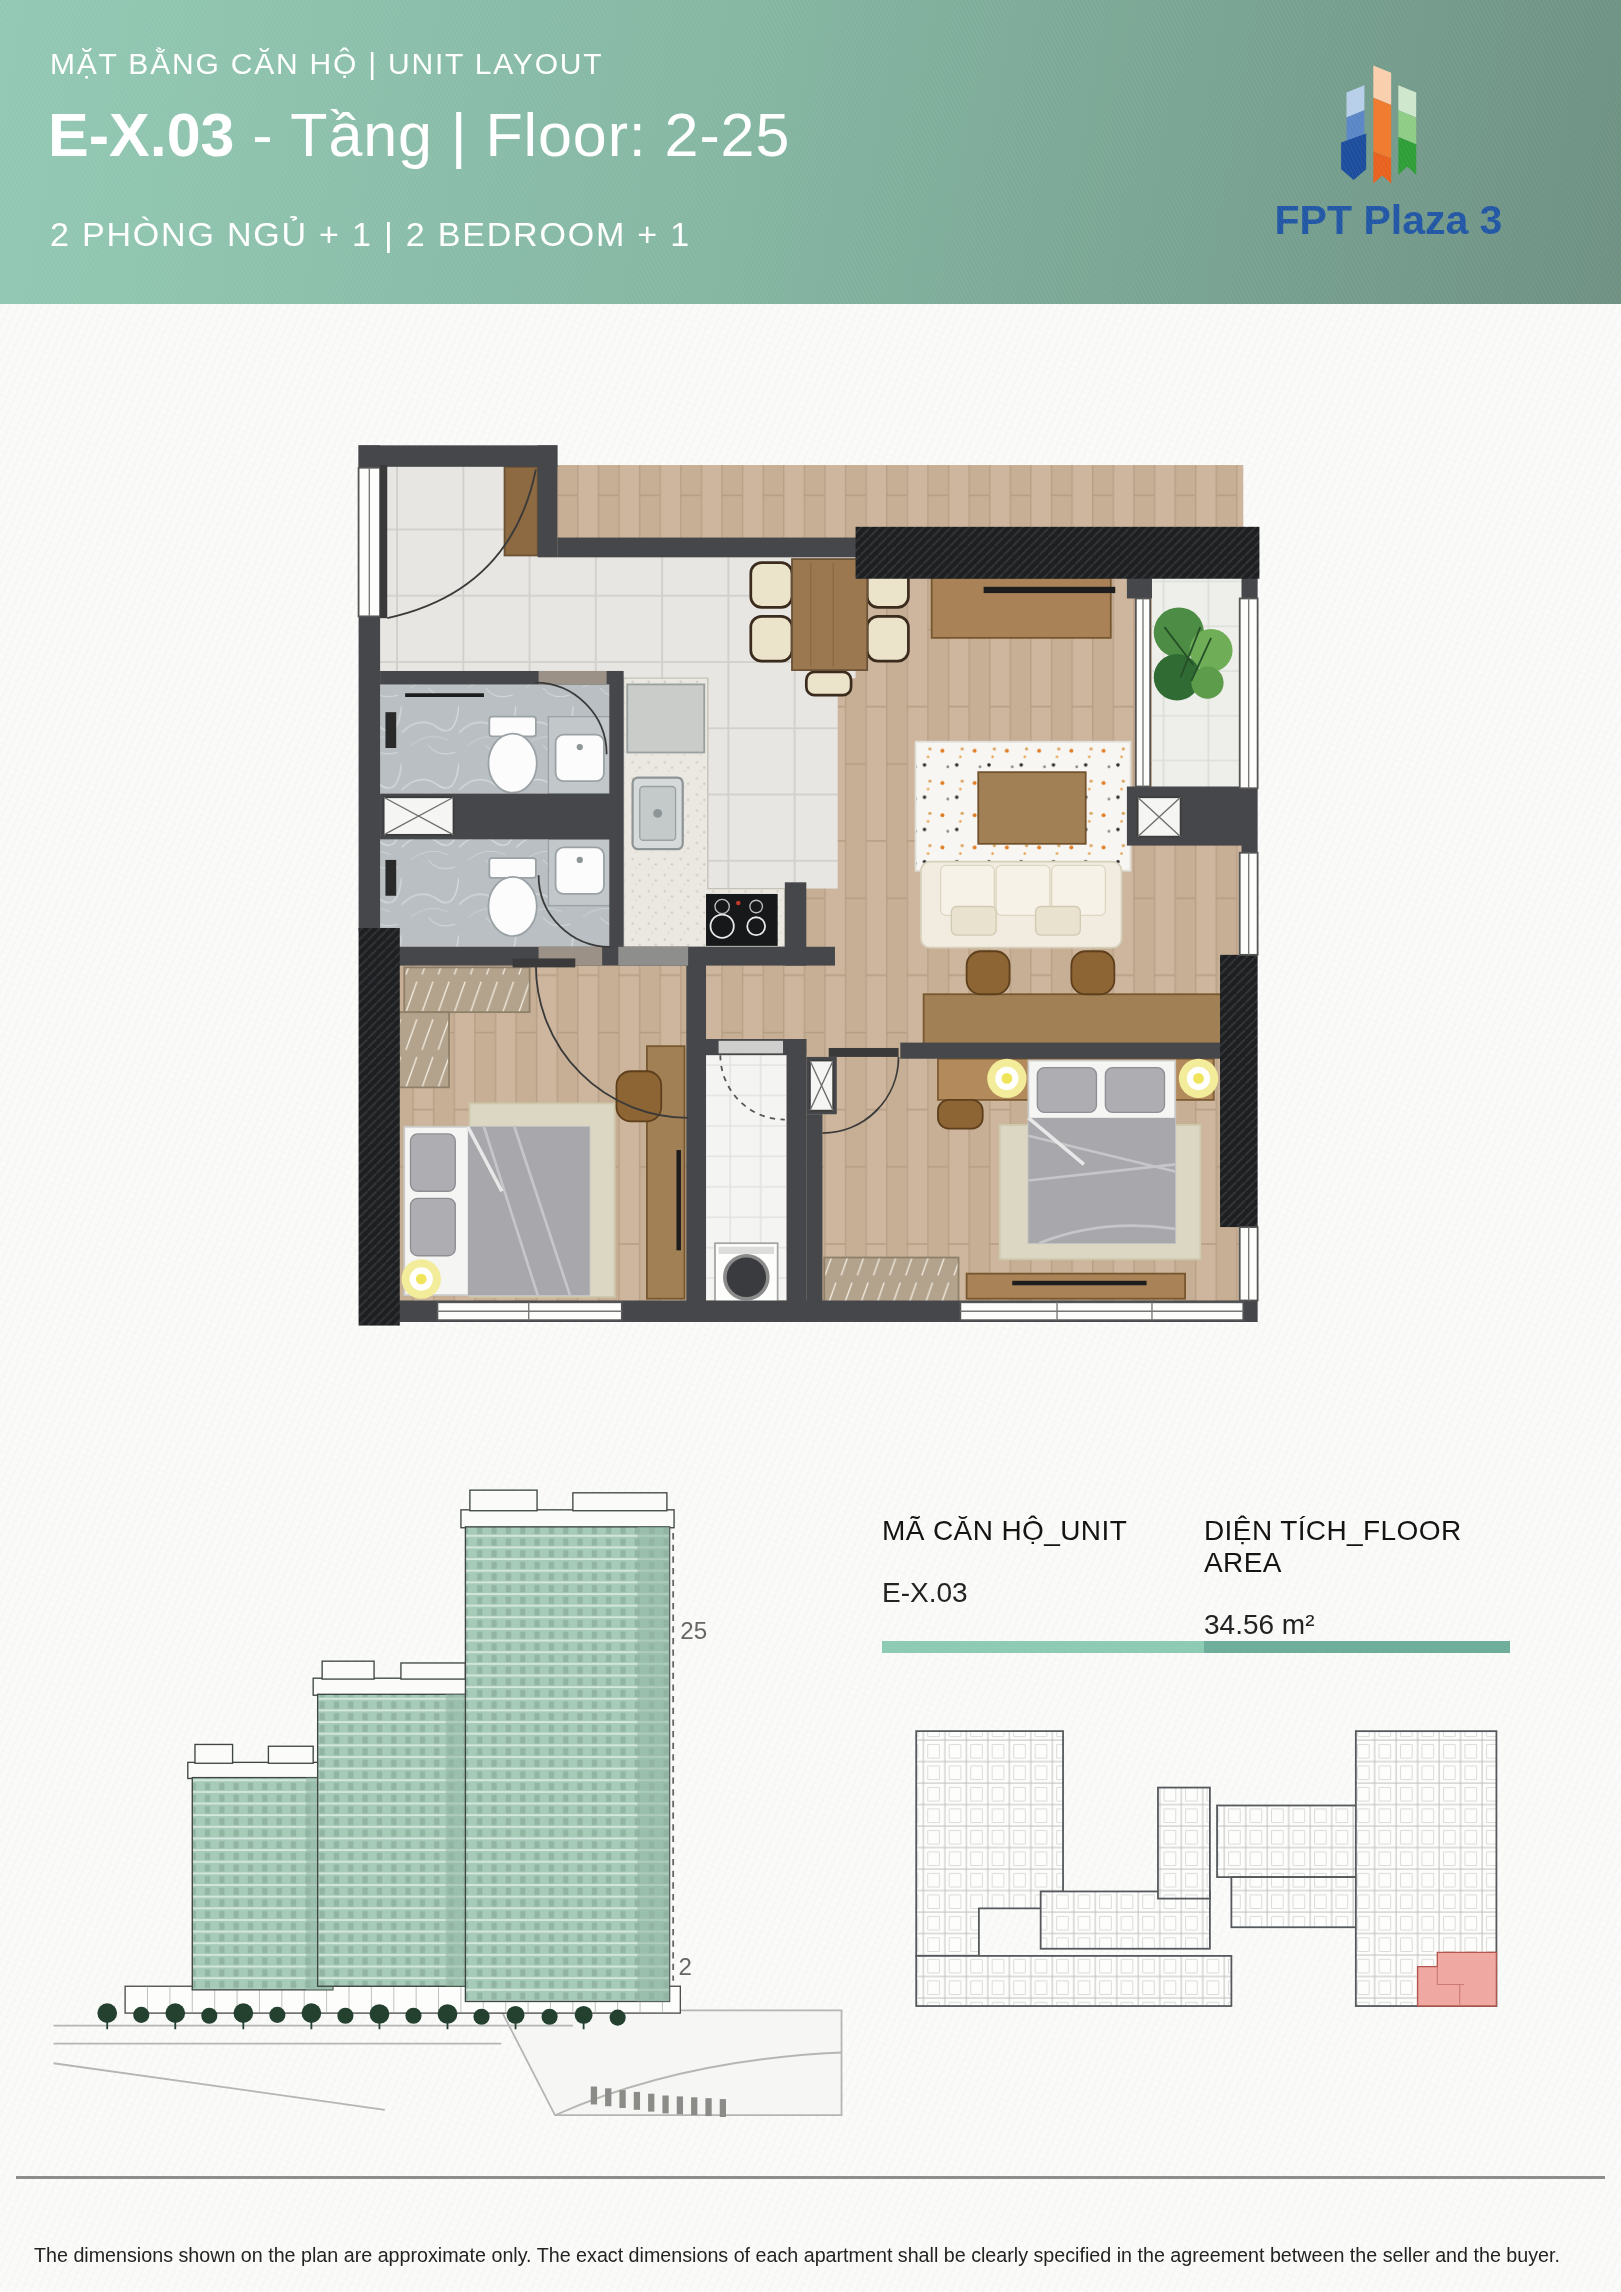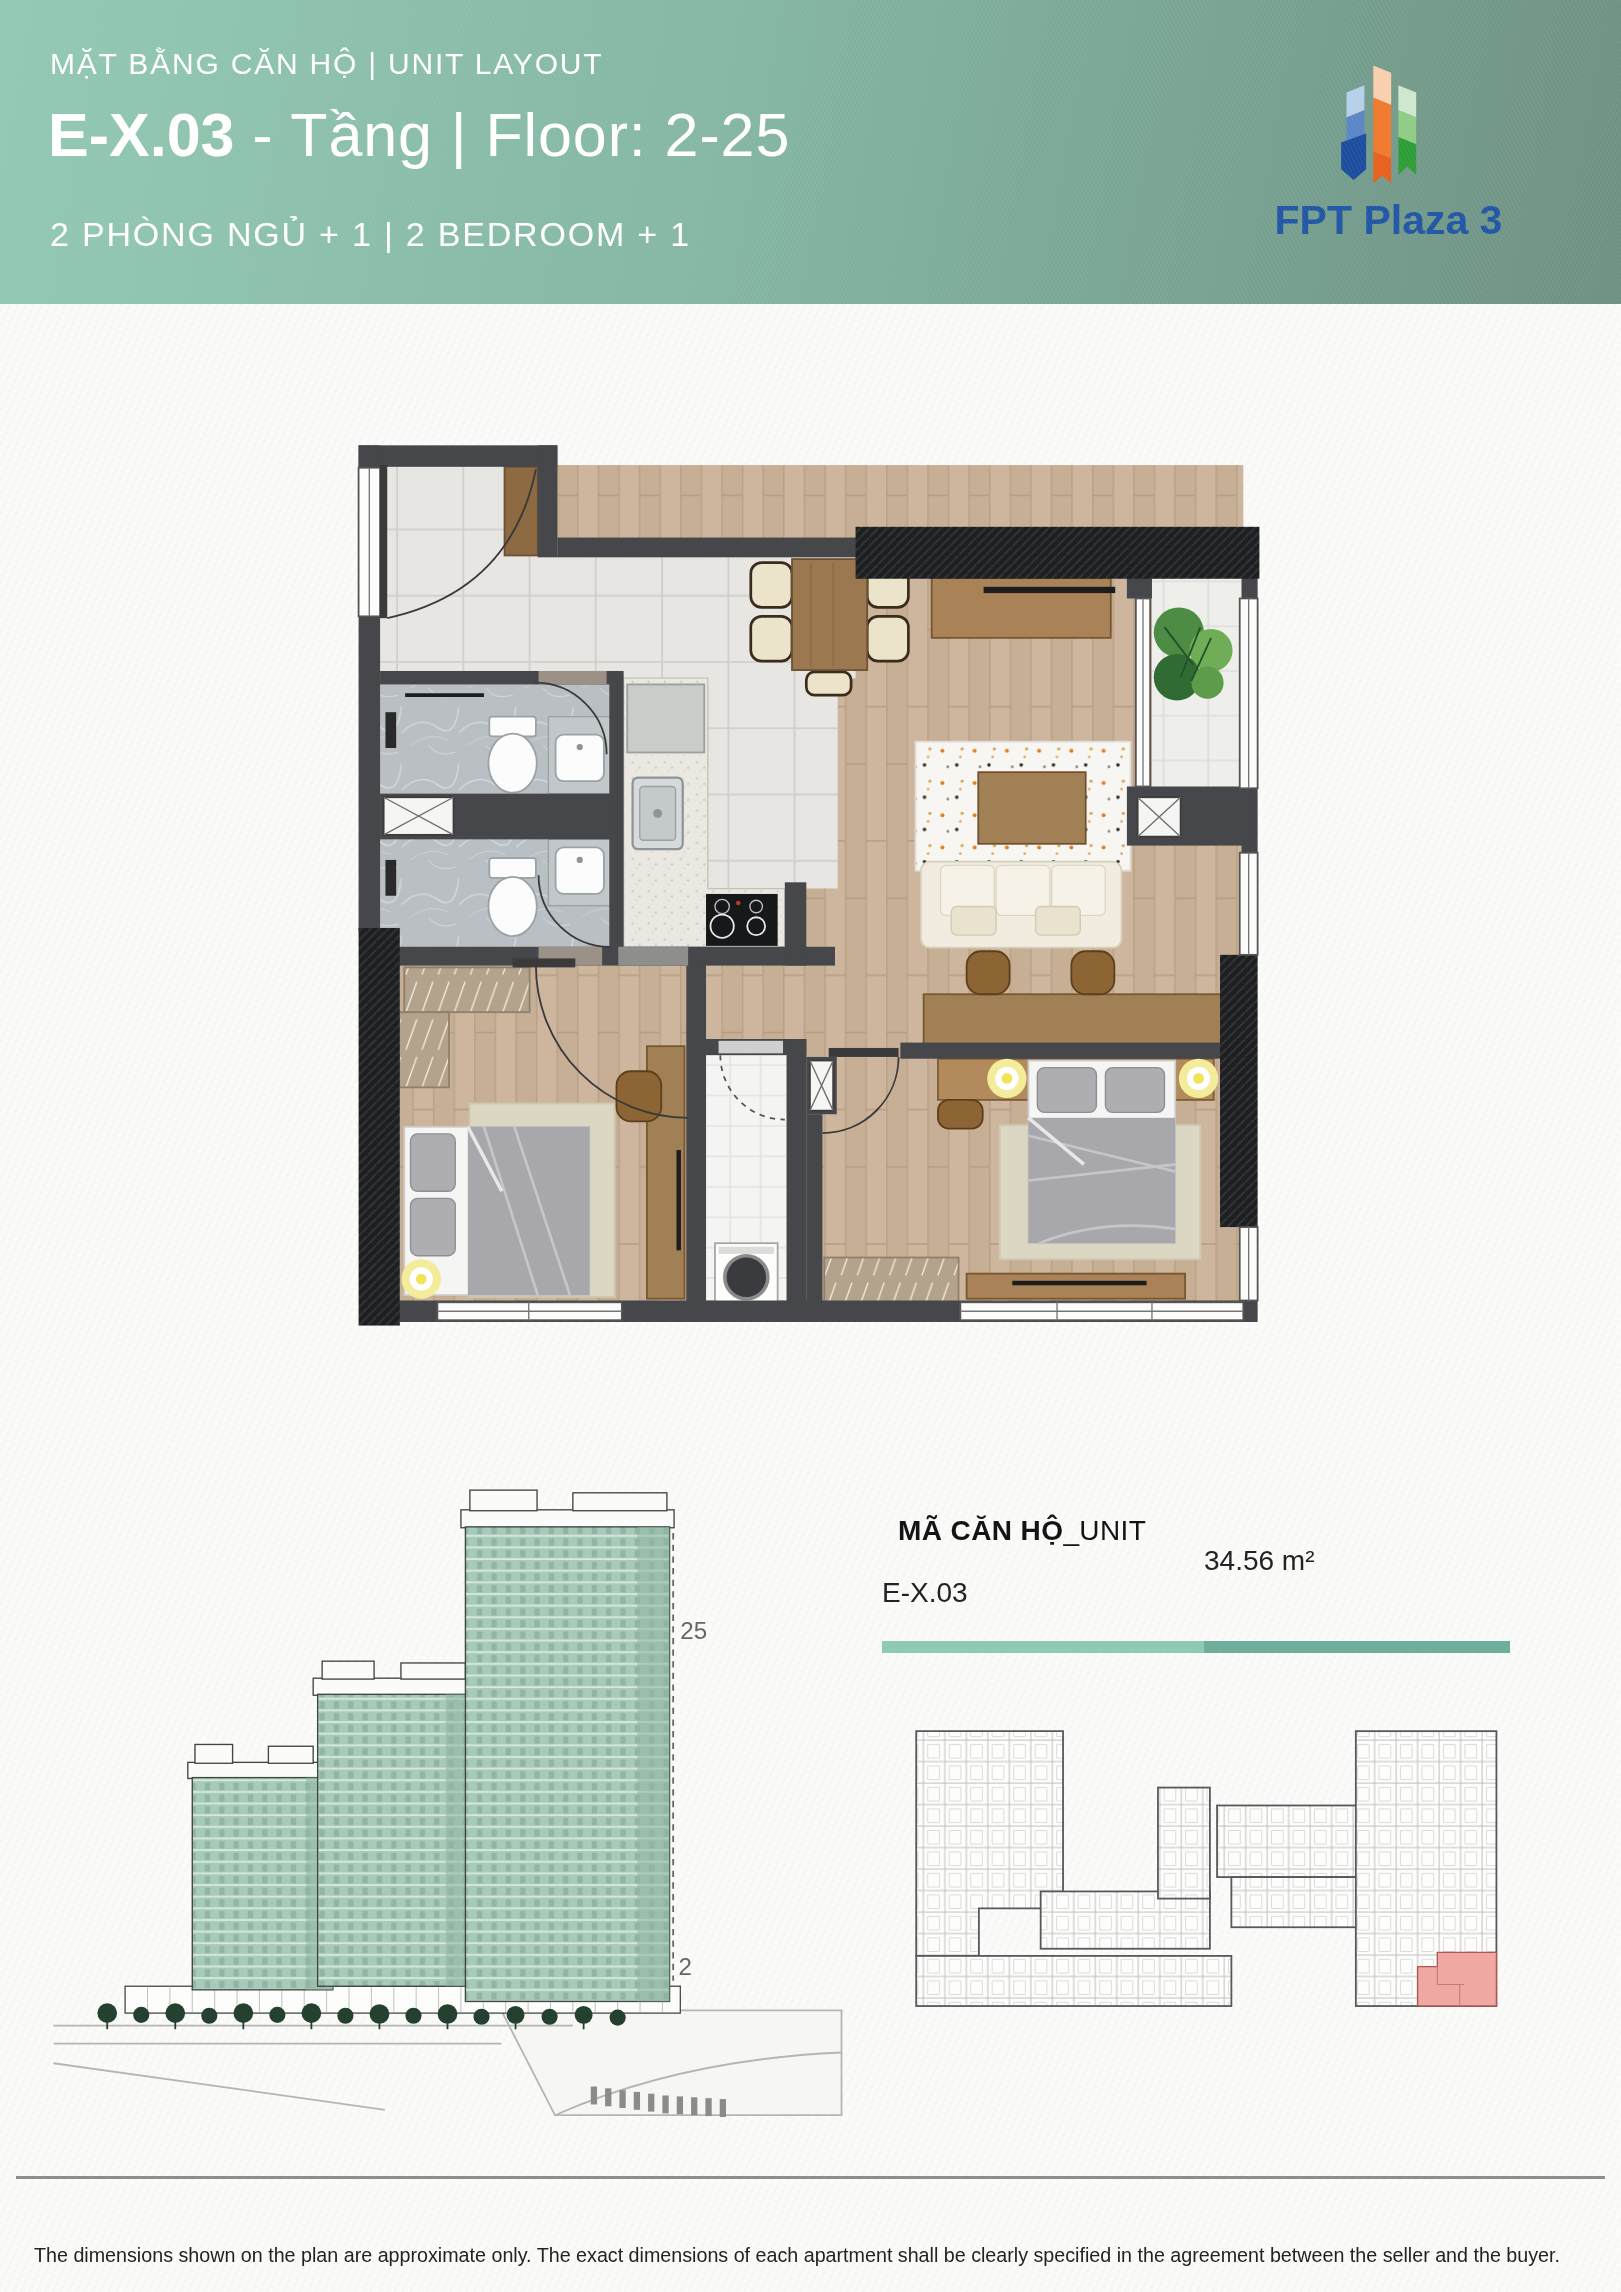"MÃ CĂN HỘ" .ui-label b { font-weight: 700 -> 400; margin-left: 16px -> none }
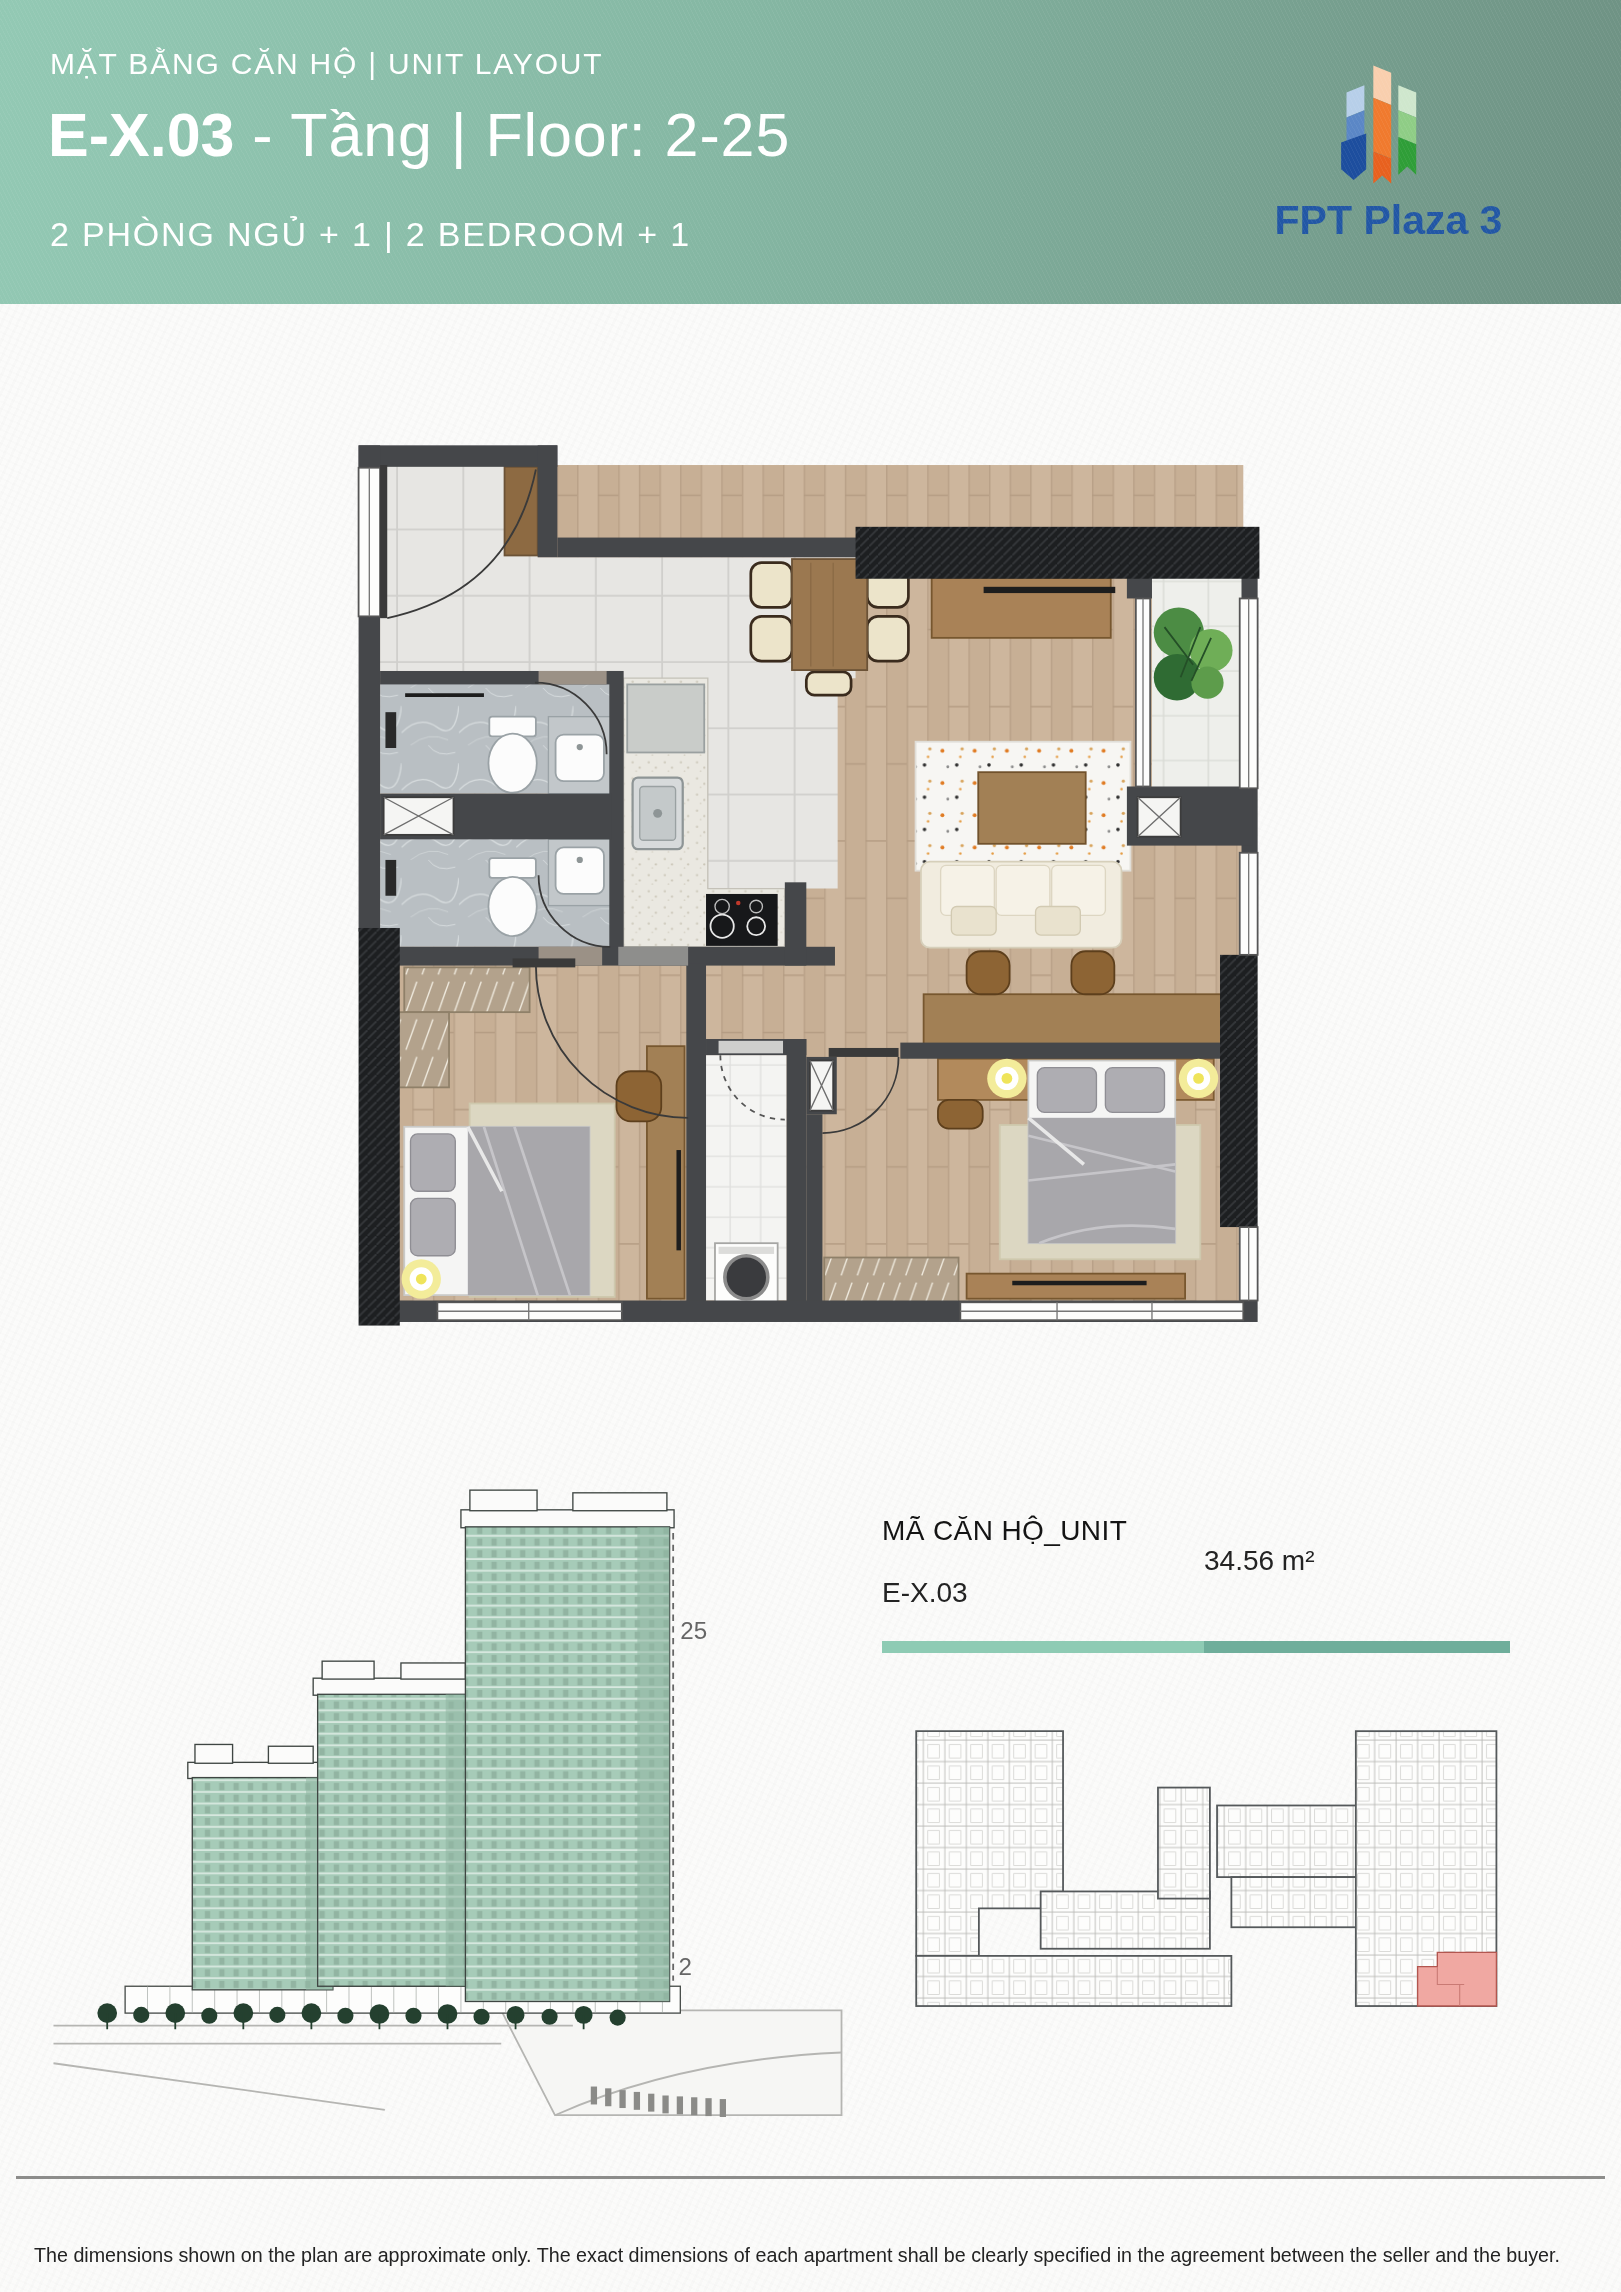"DIỆN TÍCH_FLOOR AREA" div.ui-label { html: none -> <div><b>DIỆN TÍCH</b><span>_FLOOR AREA</span></div> }
